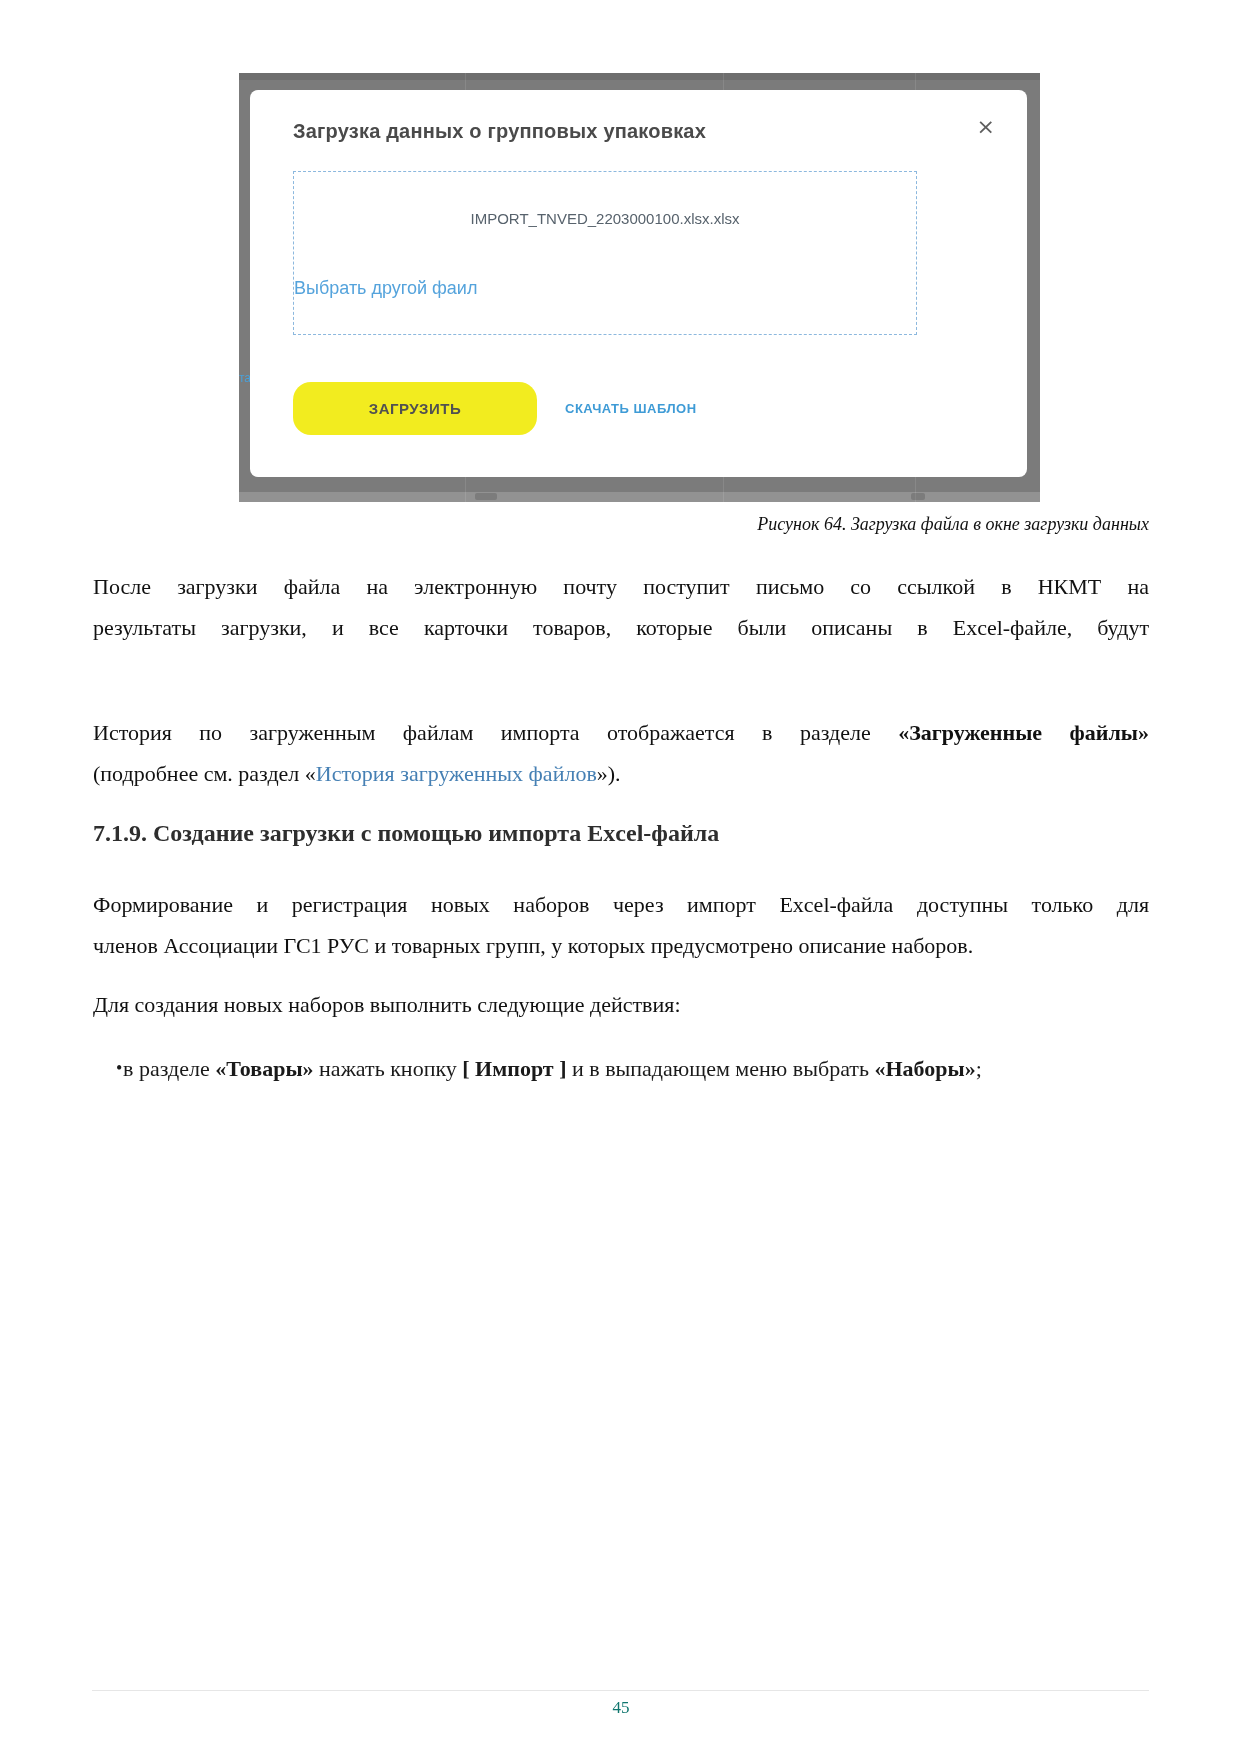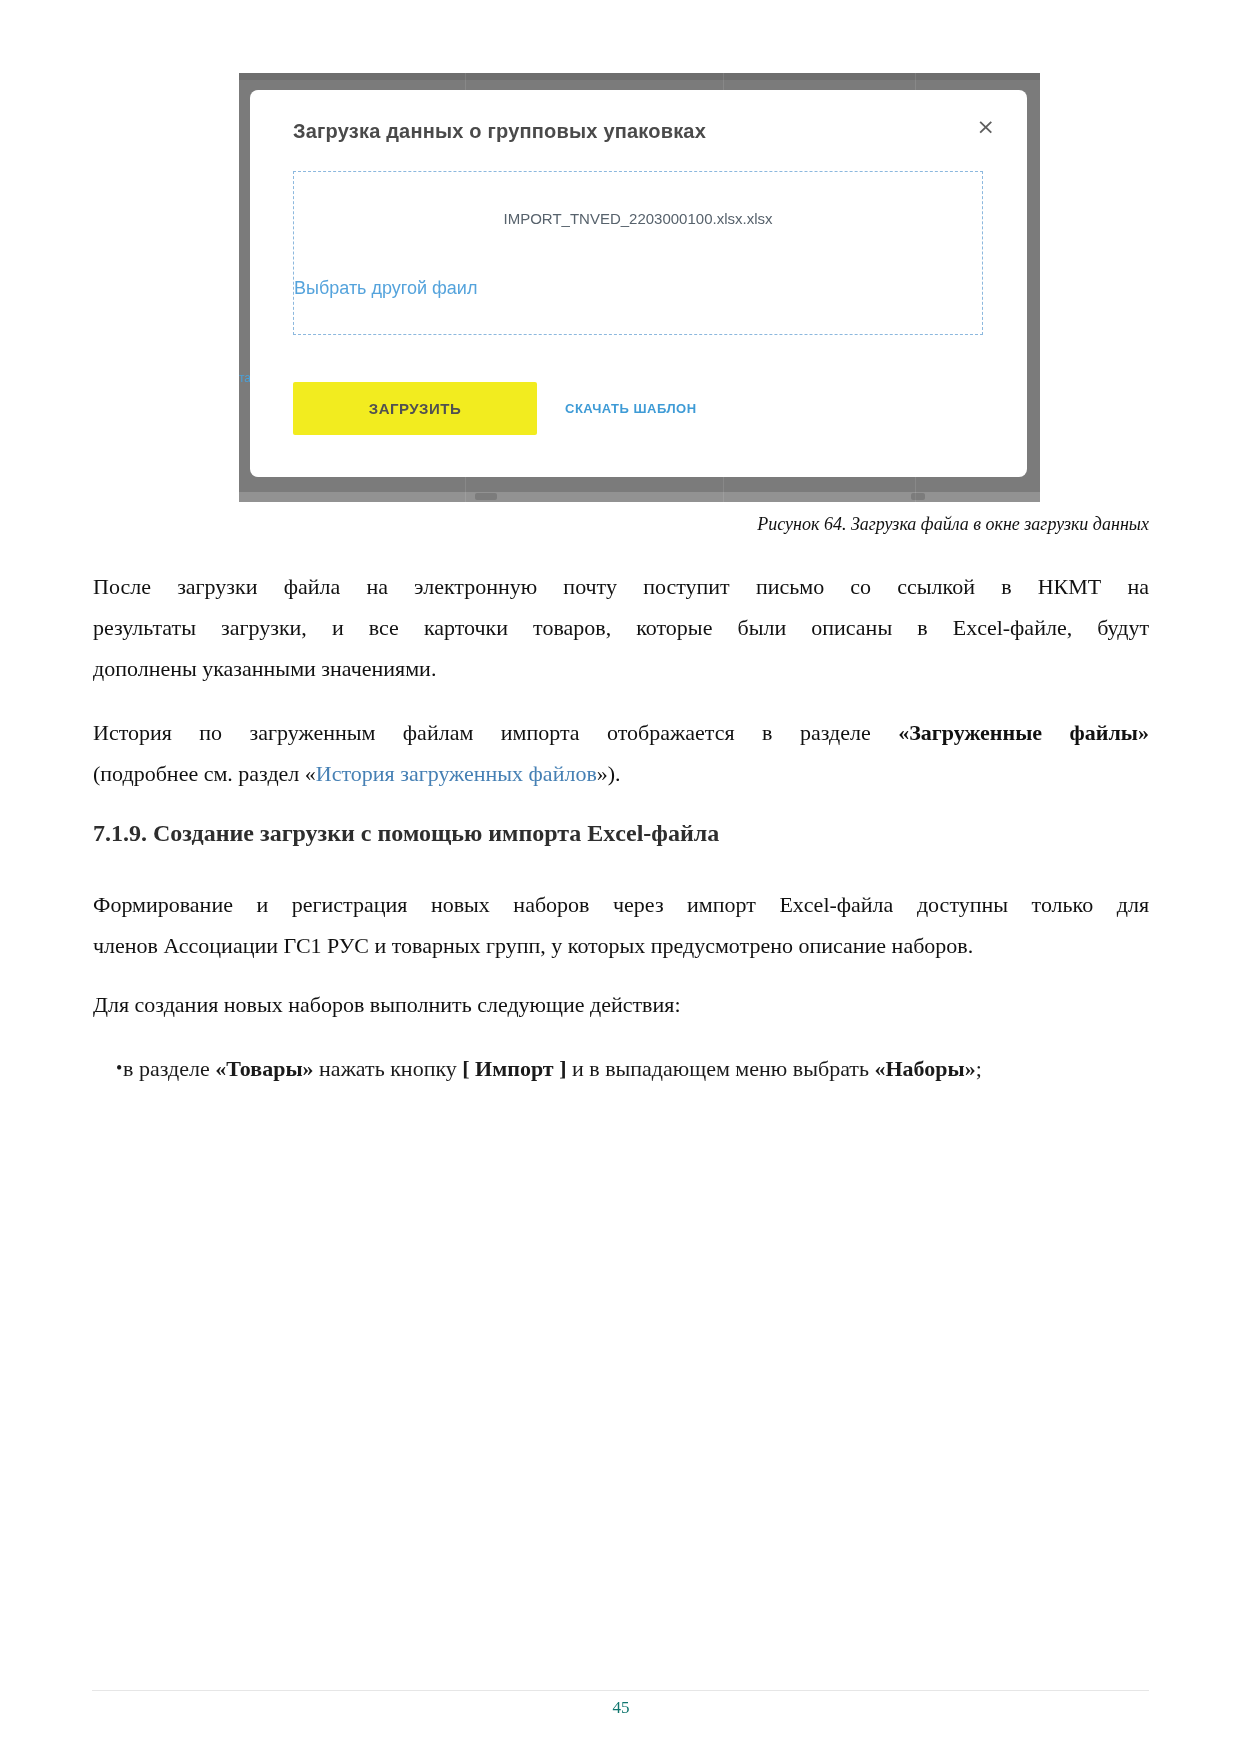"IMPORT_TNVED_2203000100.xlsx.xlsx" .dropzone { width: 690px -> 624px }
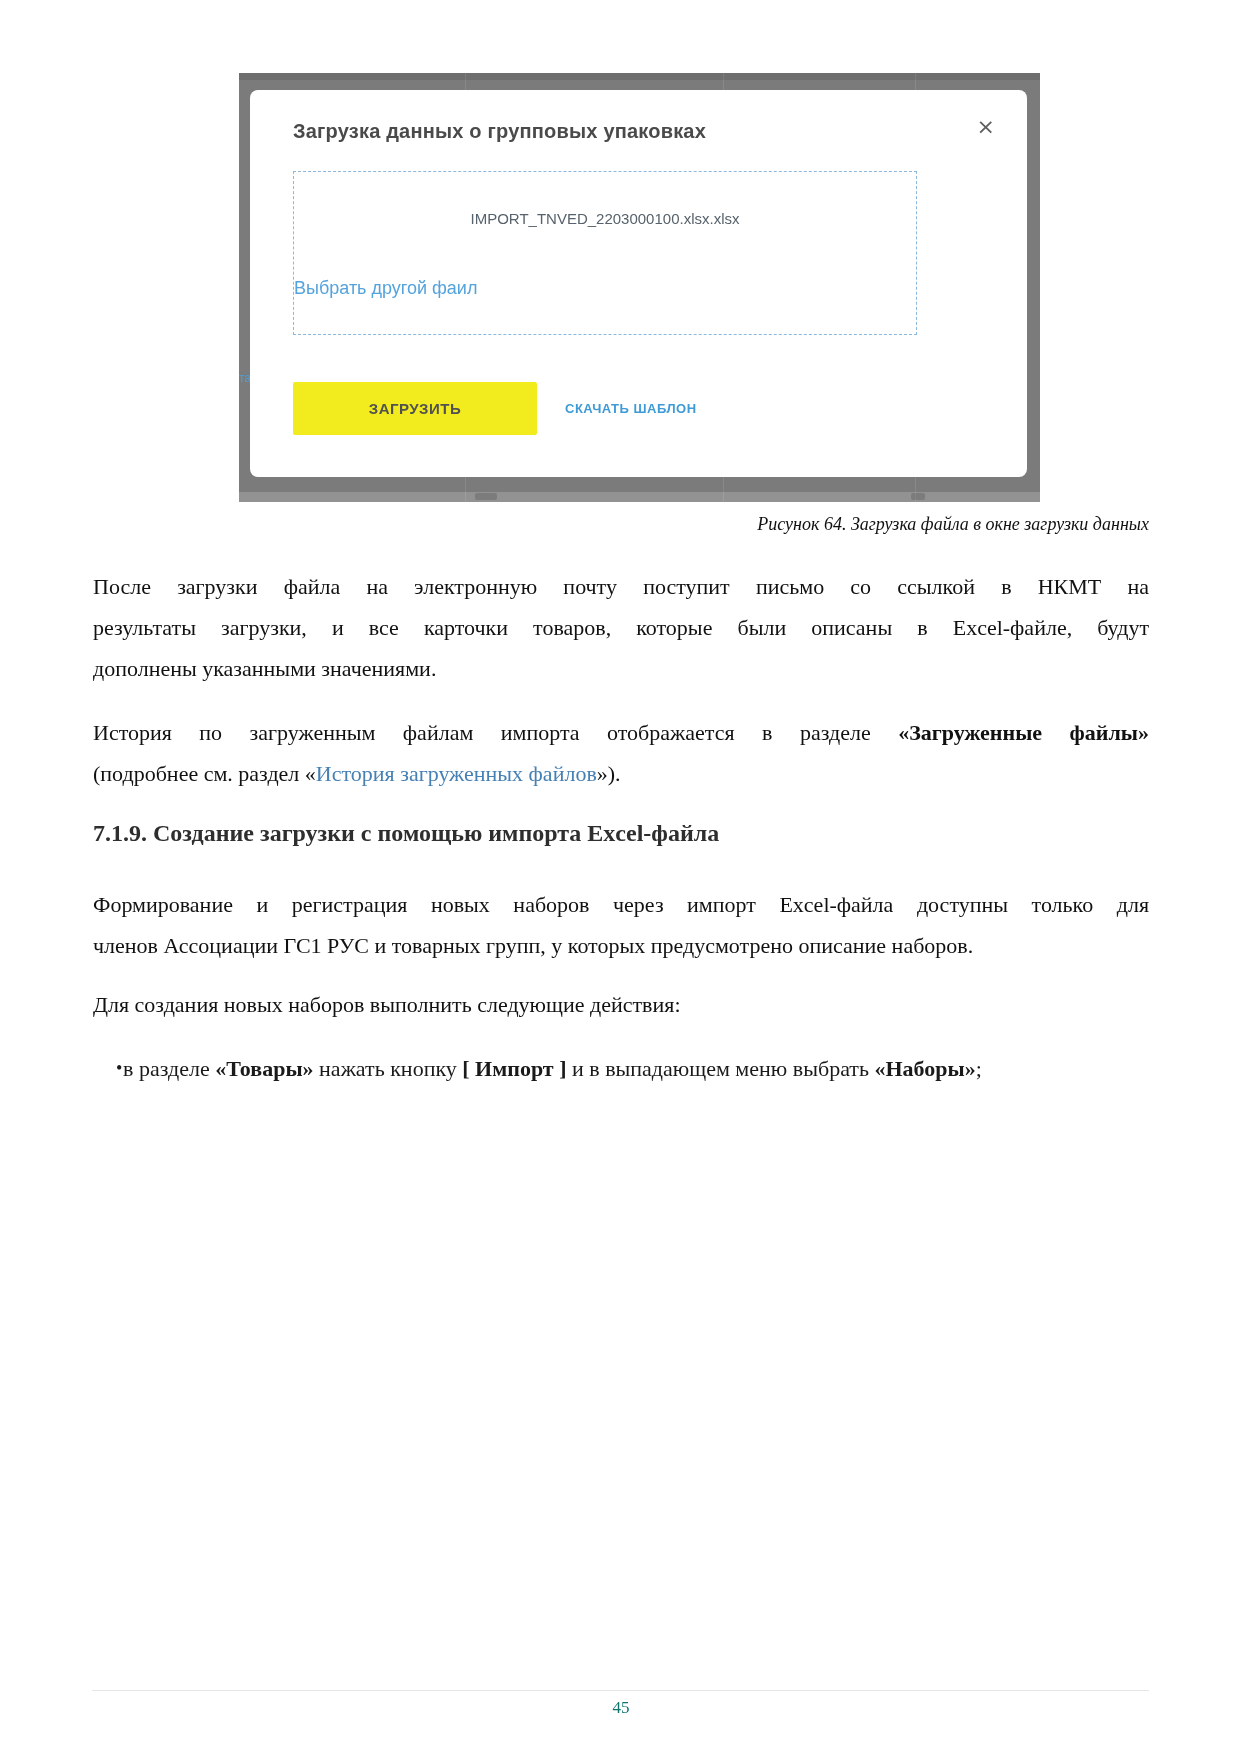"ЗАГРУЗИТЬ" .btn-upload { border-radius: 2px -> 18px }
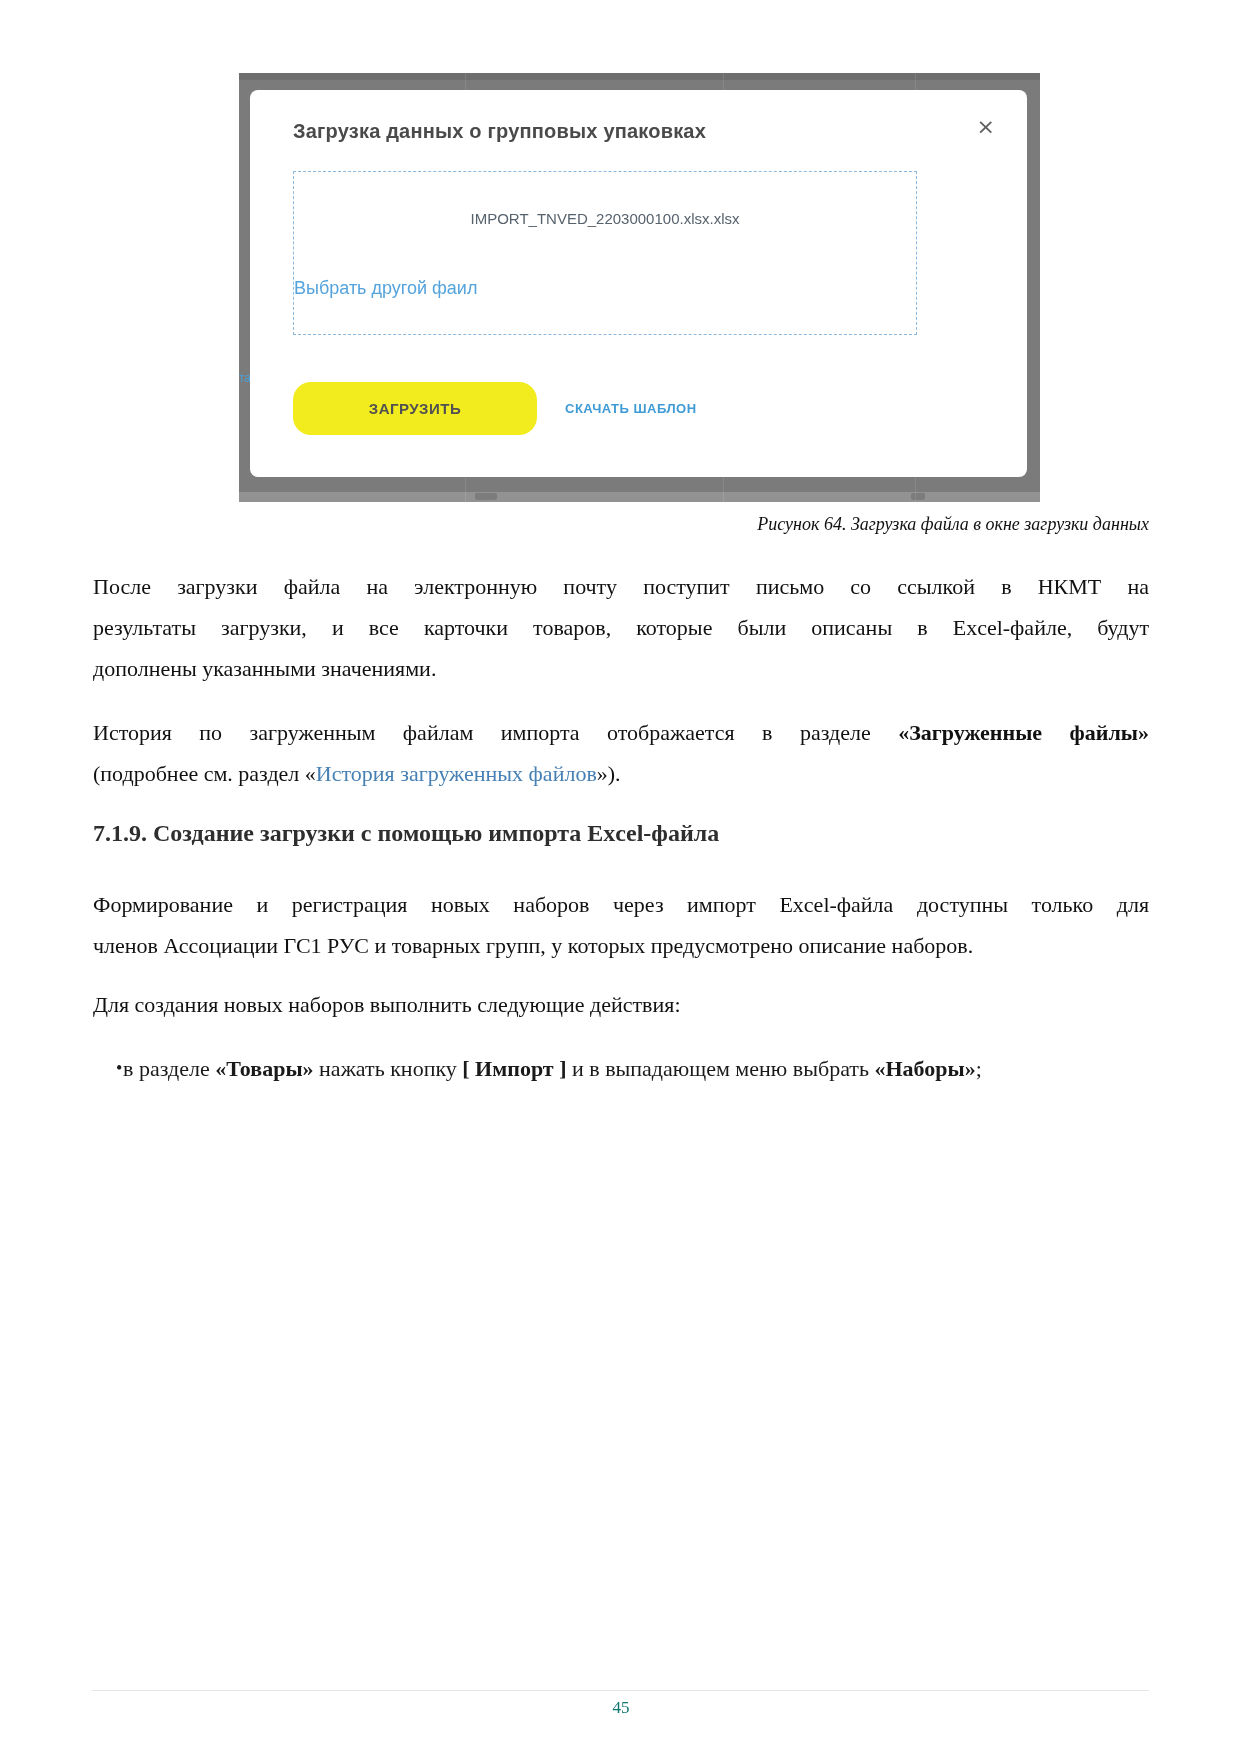"дополнены указанными значениями." div.lline { html: <div>дополнены указанными значениями.</div> -> none }
